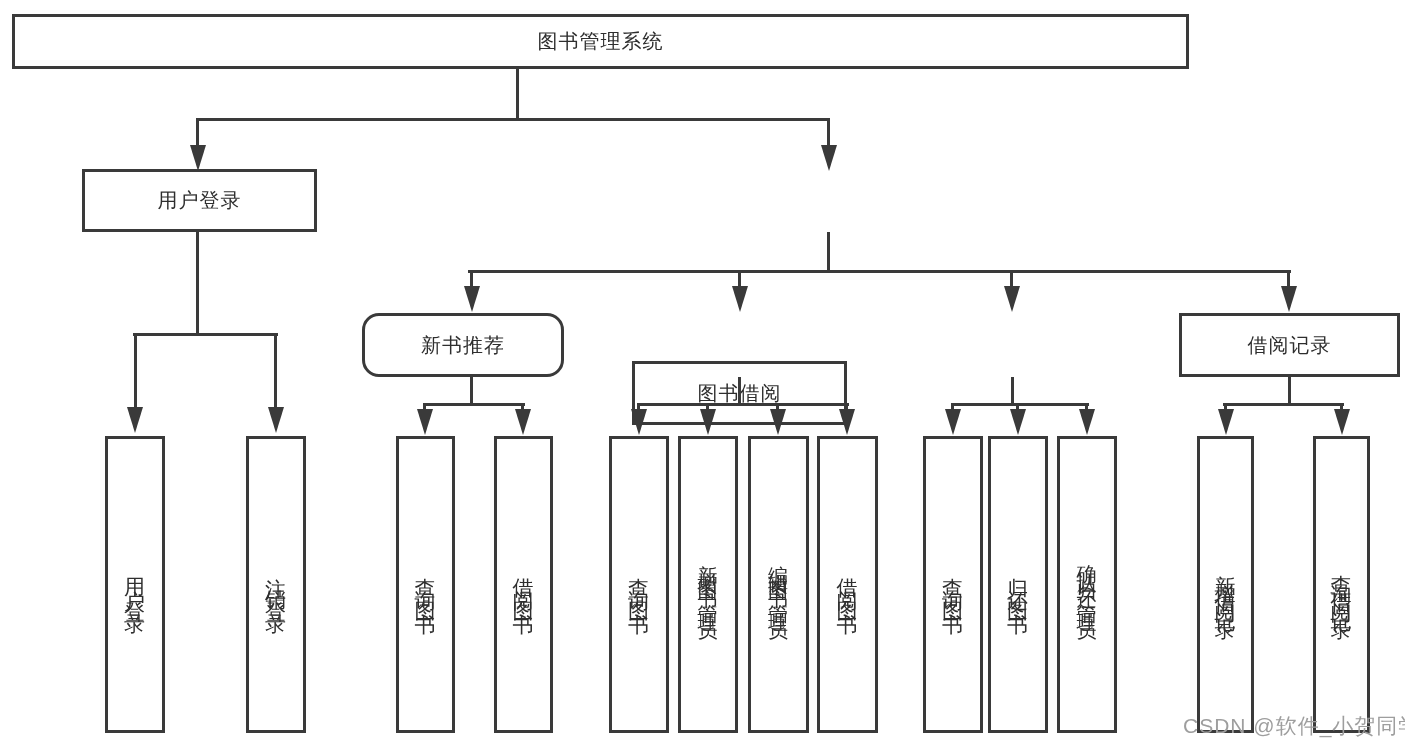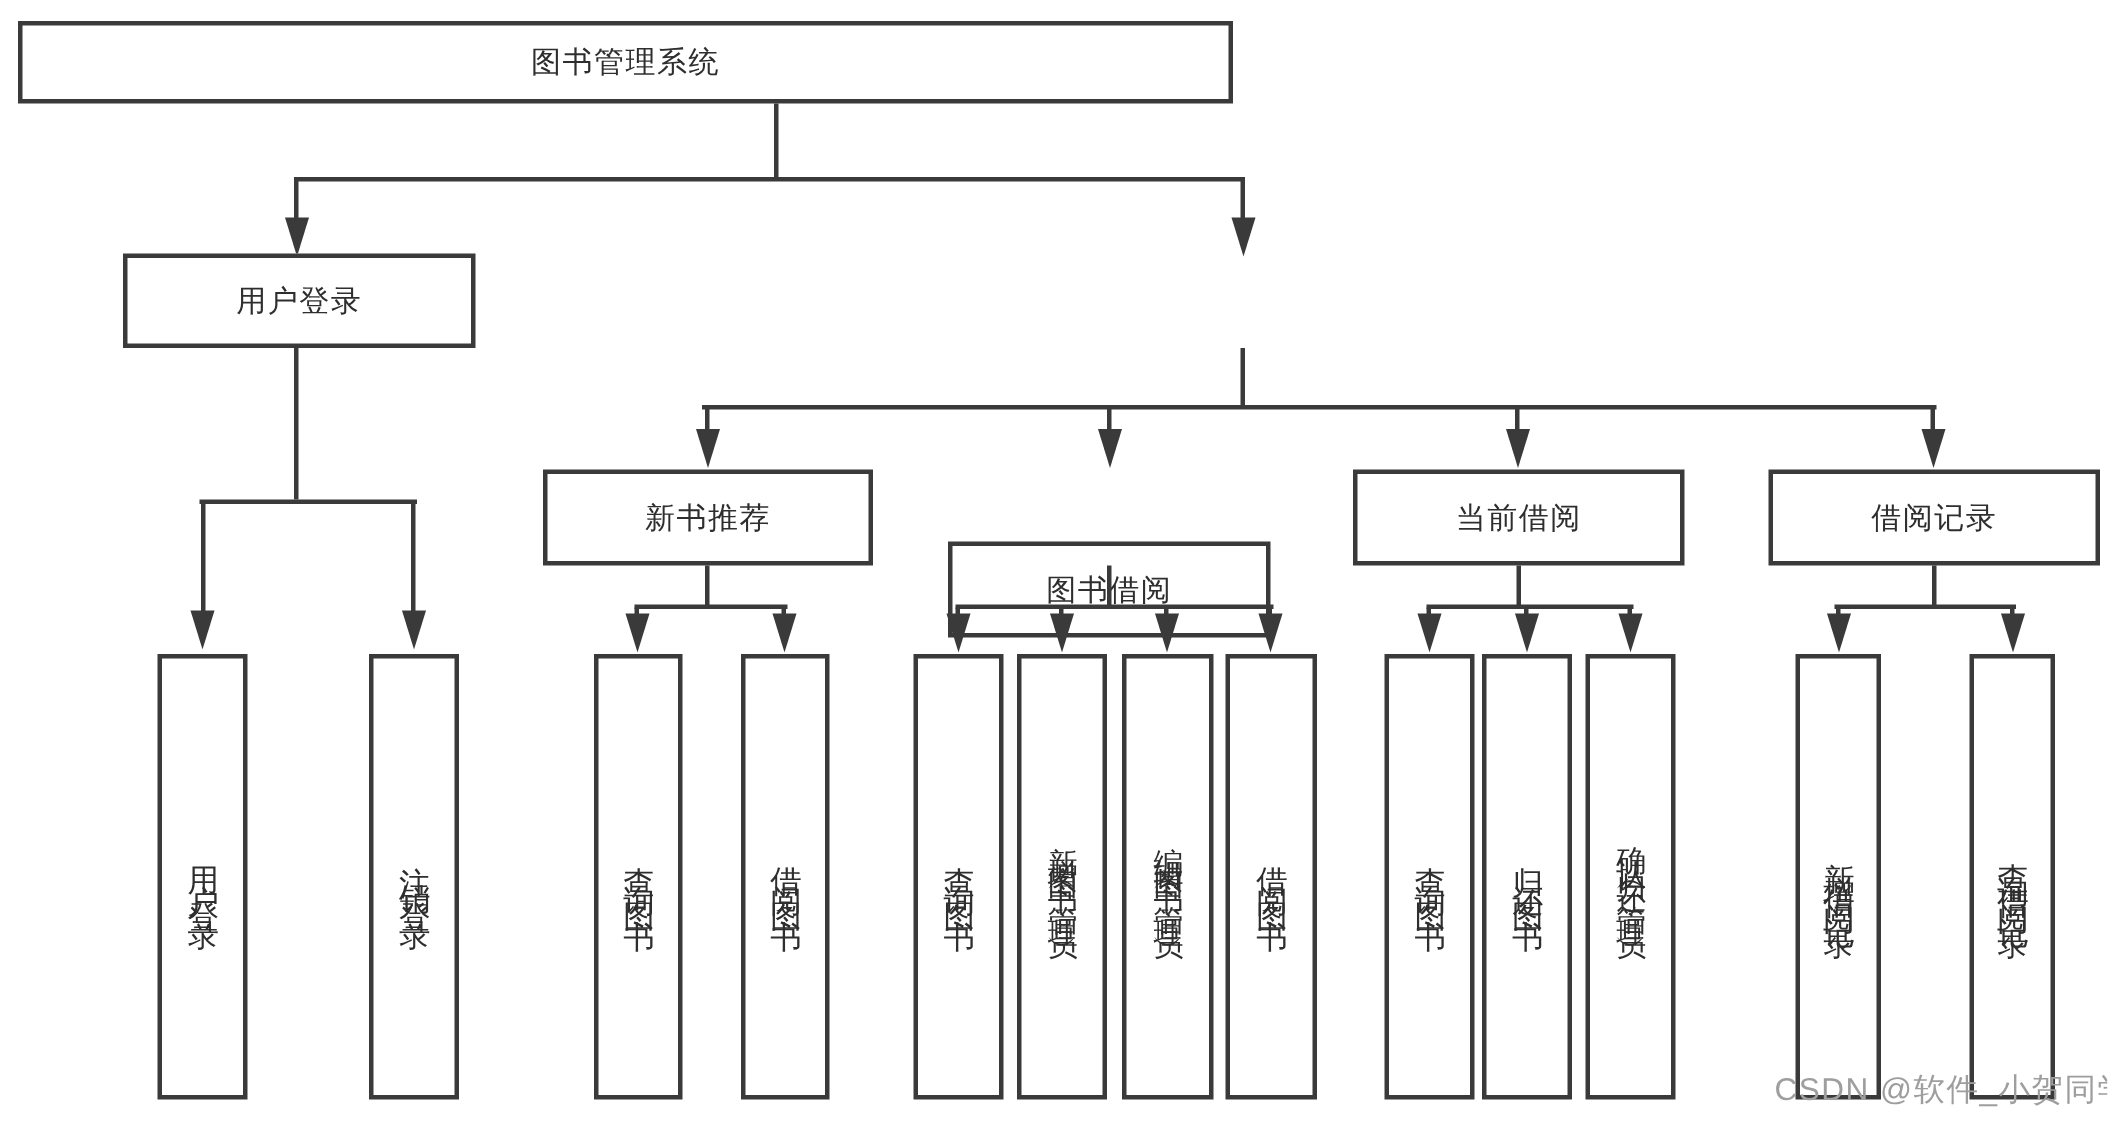"图书管理系统" div.box { width: 810px -> 1177px }
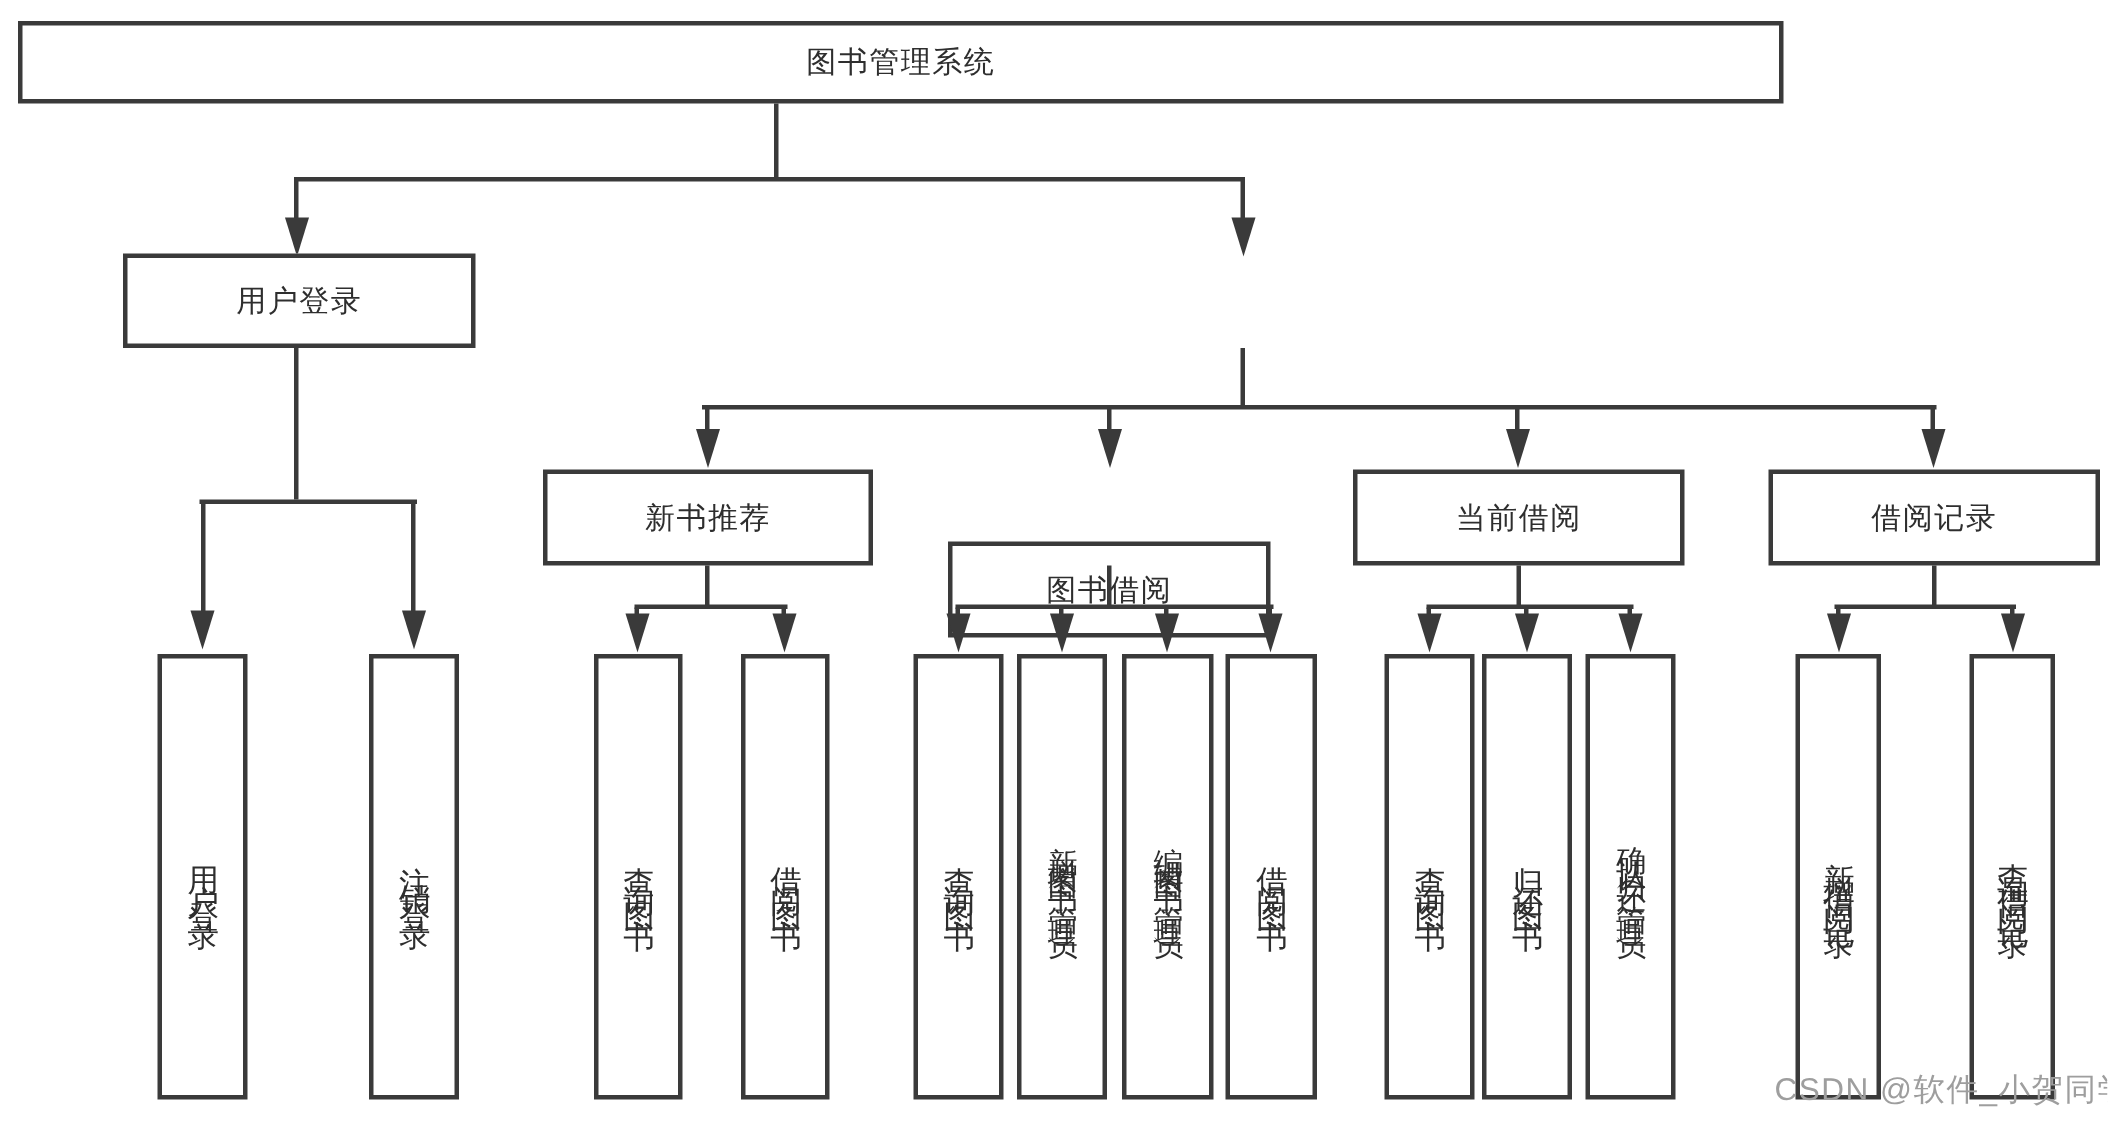"新书推荐" div.box { border-radius: none -> 17px; width: 220px -> 202px }
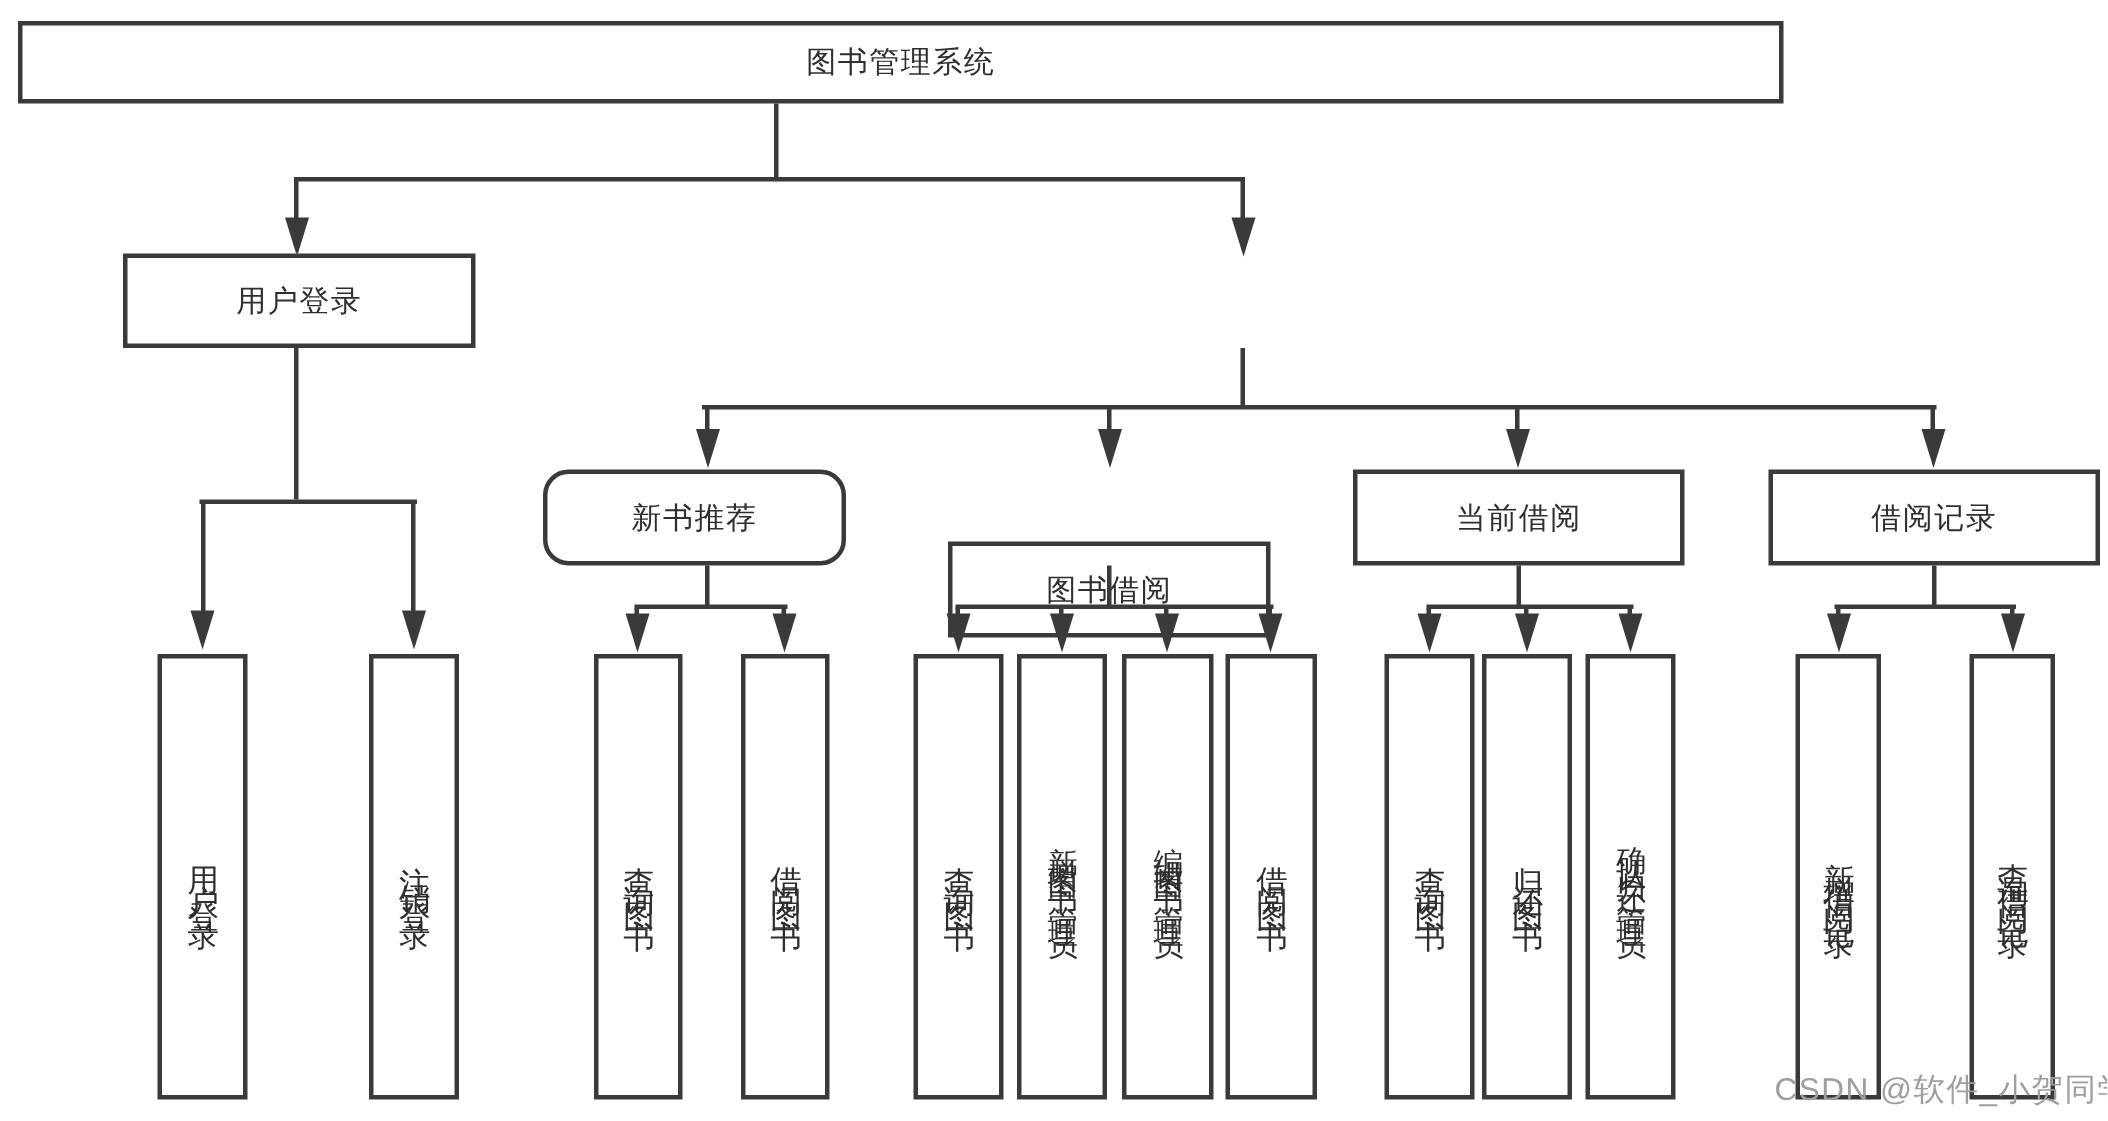"当前借阅" div.box { html: <div> <span>当前借阅</span> </div> -> none }
